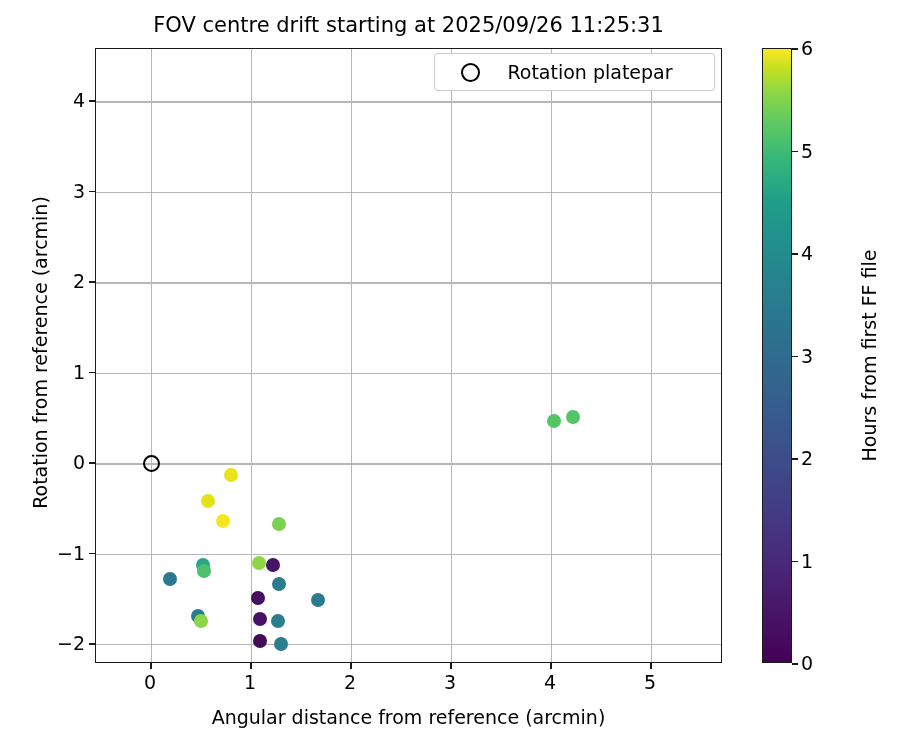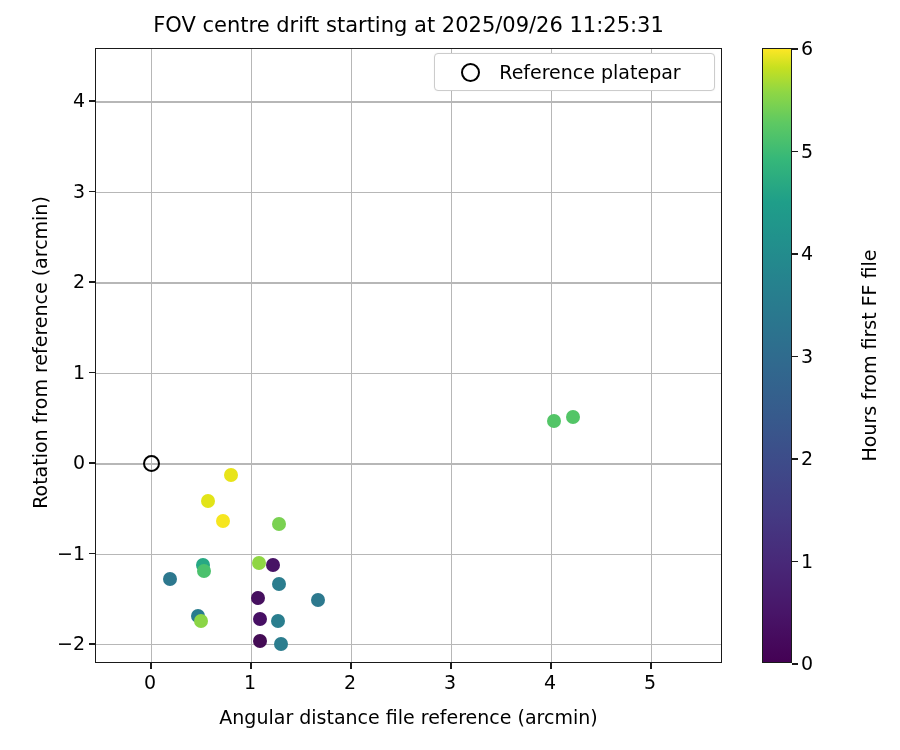"Reference platepar" div { text: Reference -> Rotation }
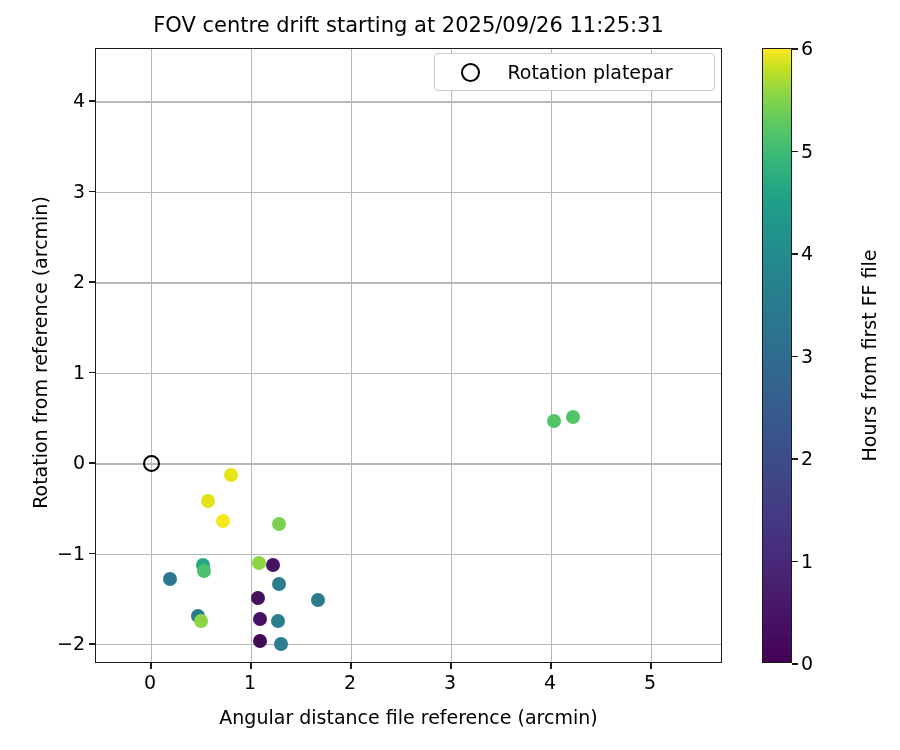"Angular distance file reference (arcmin)" div { text: file -> from }
